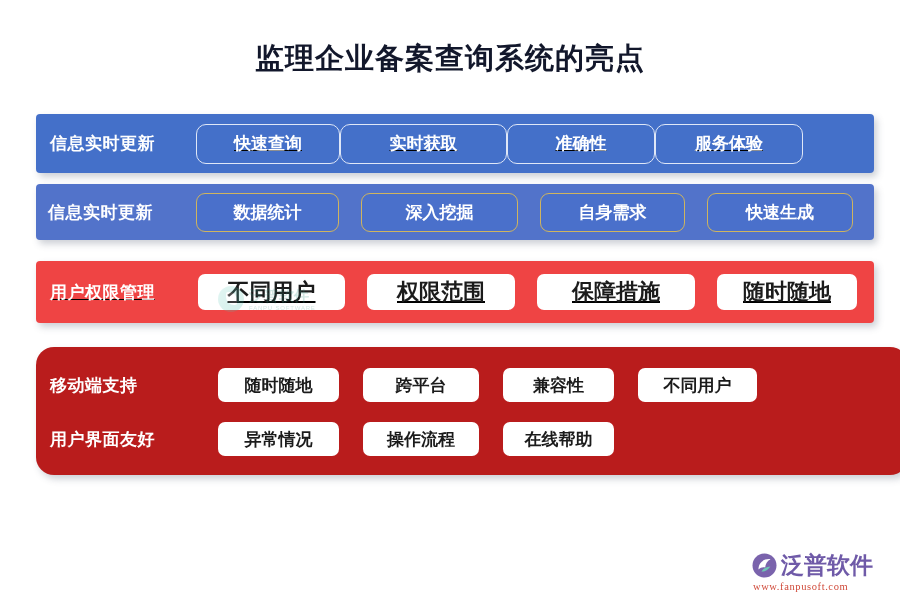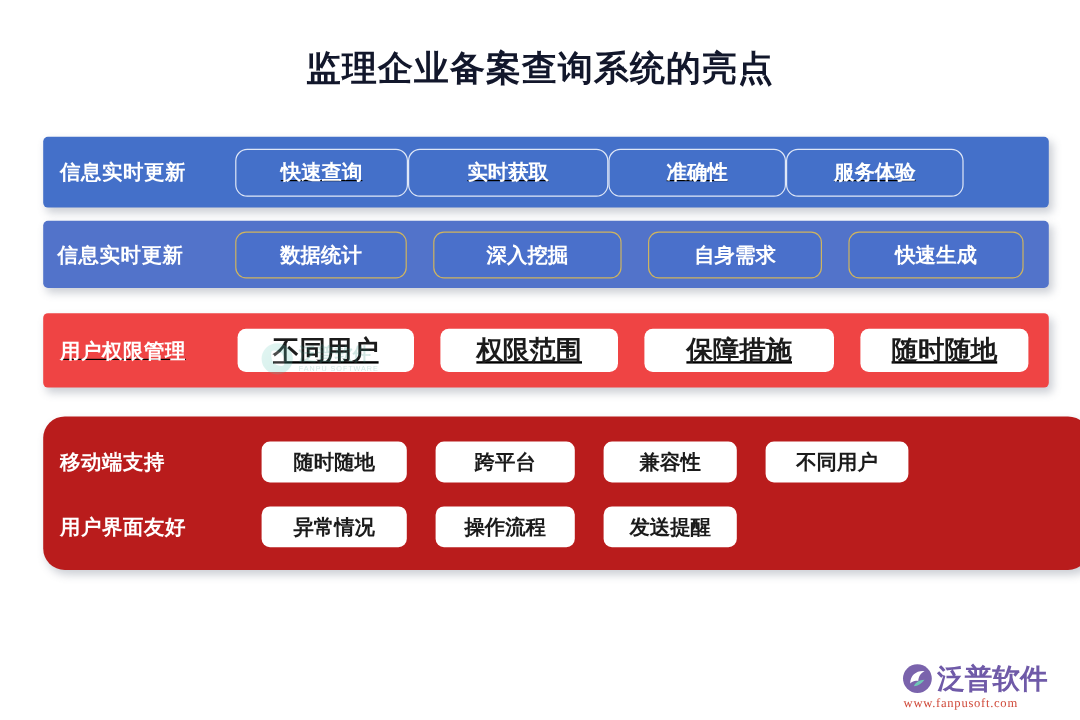"发送提醒" div.chip { text: 发送提醒 -> 在线帮助 }
